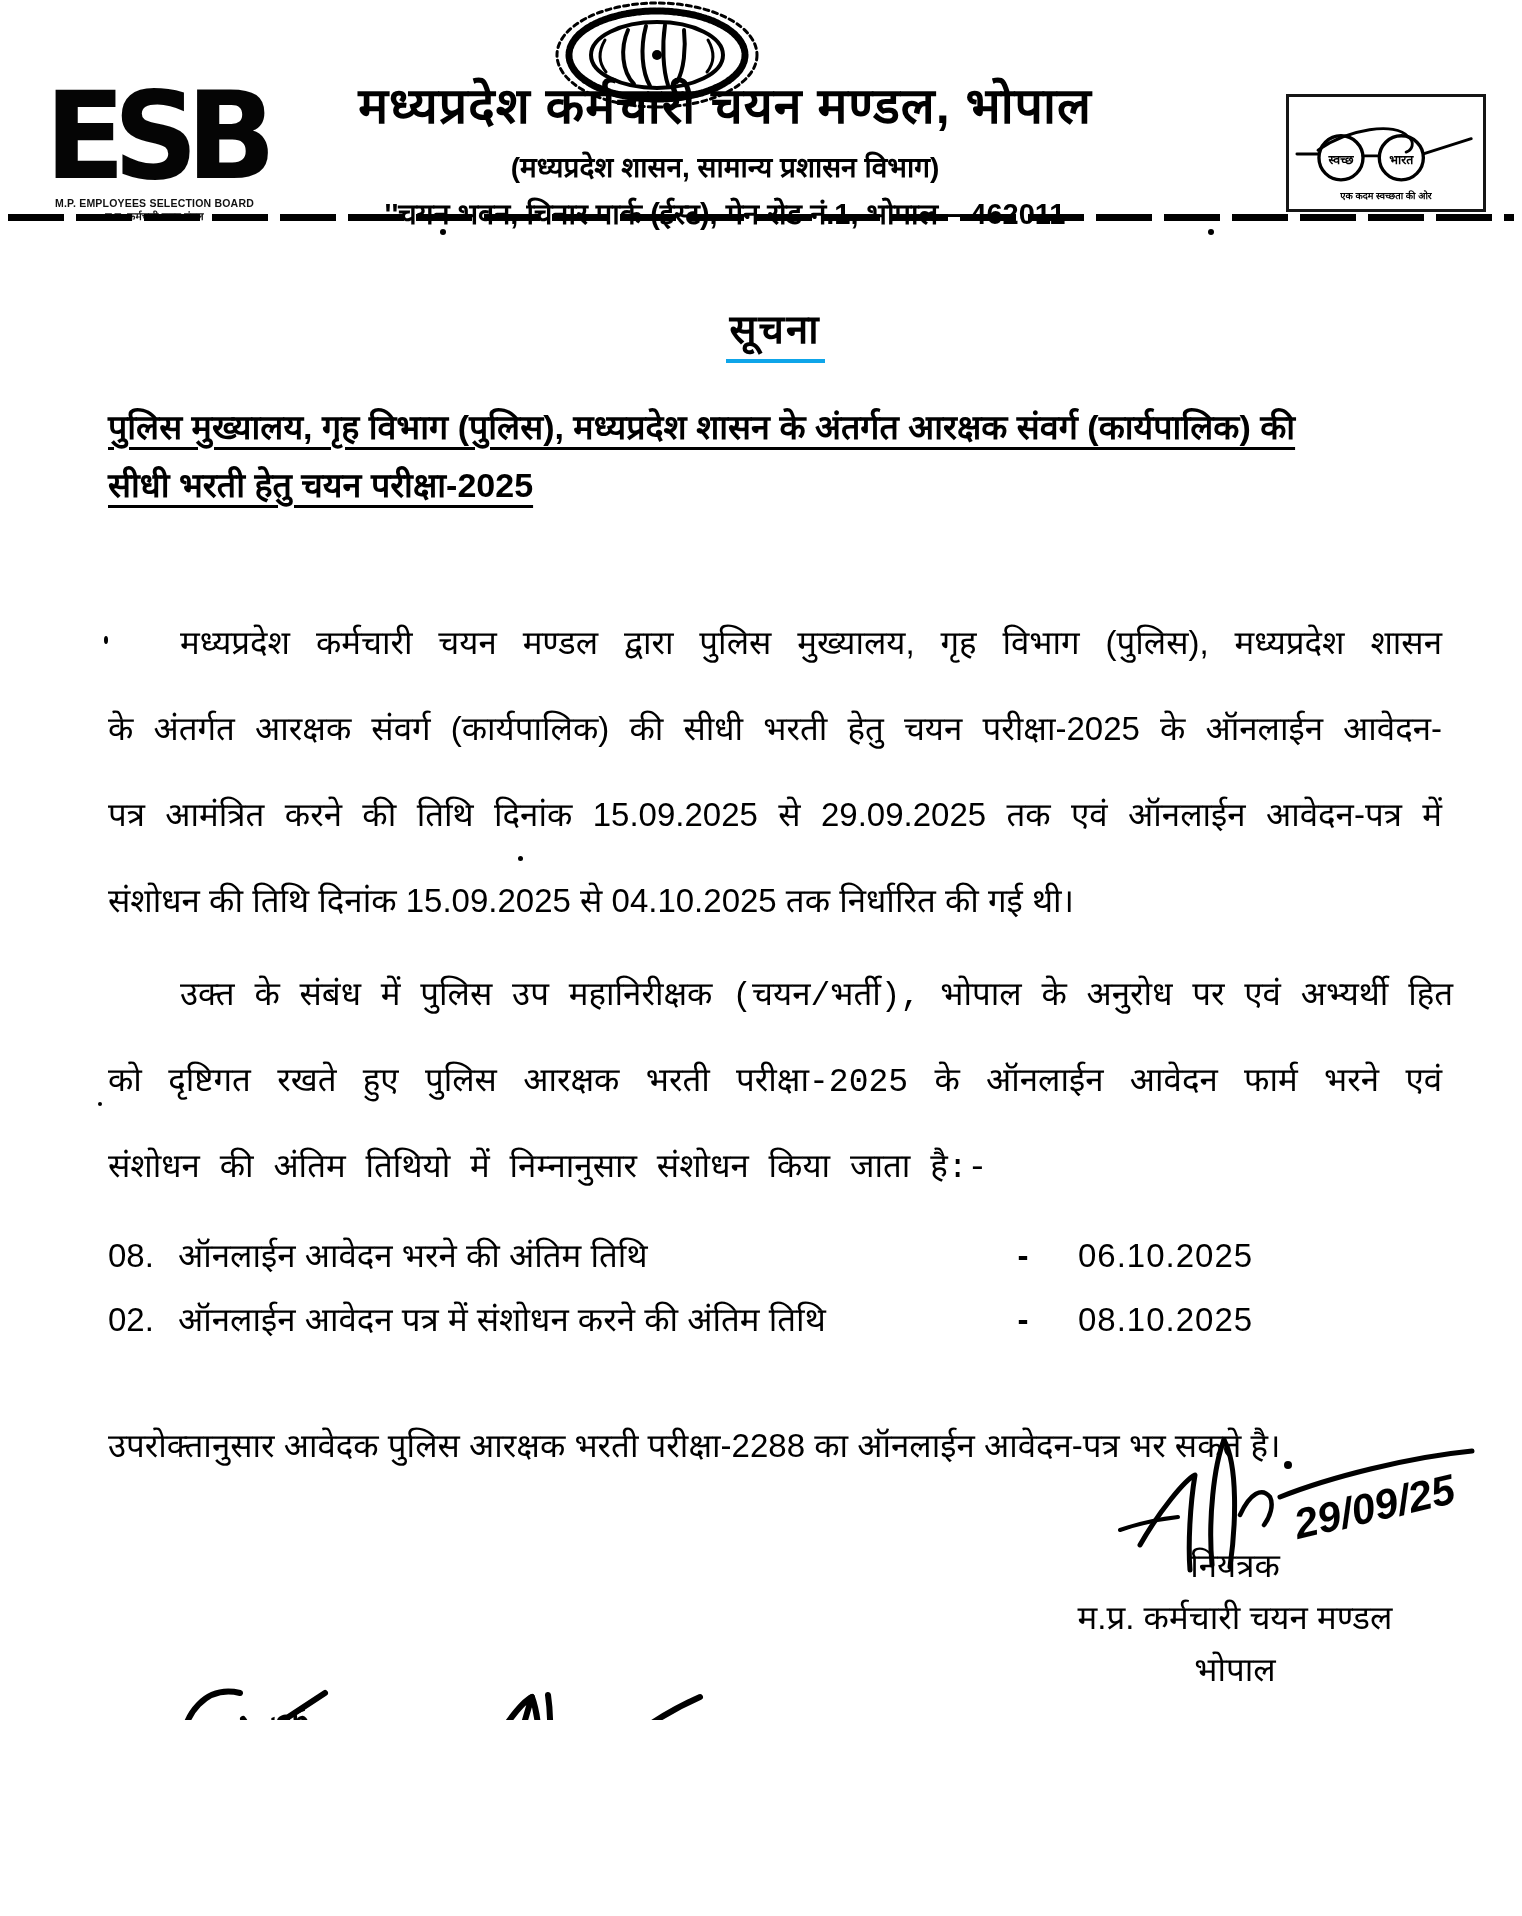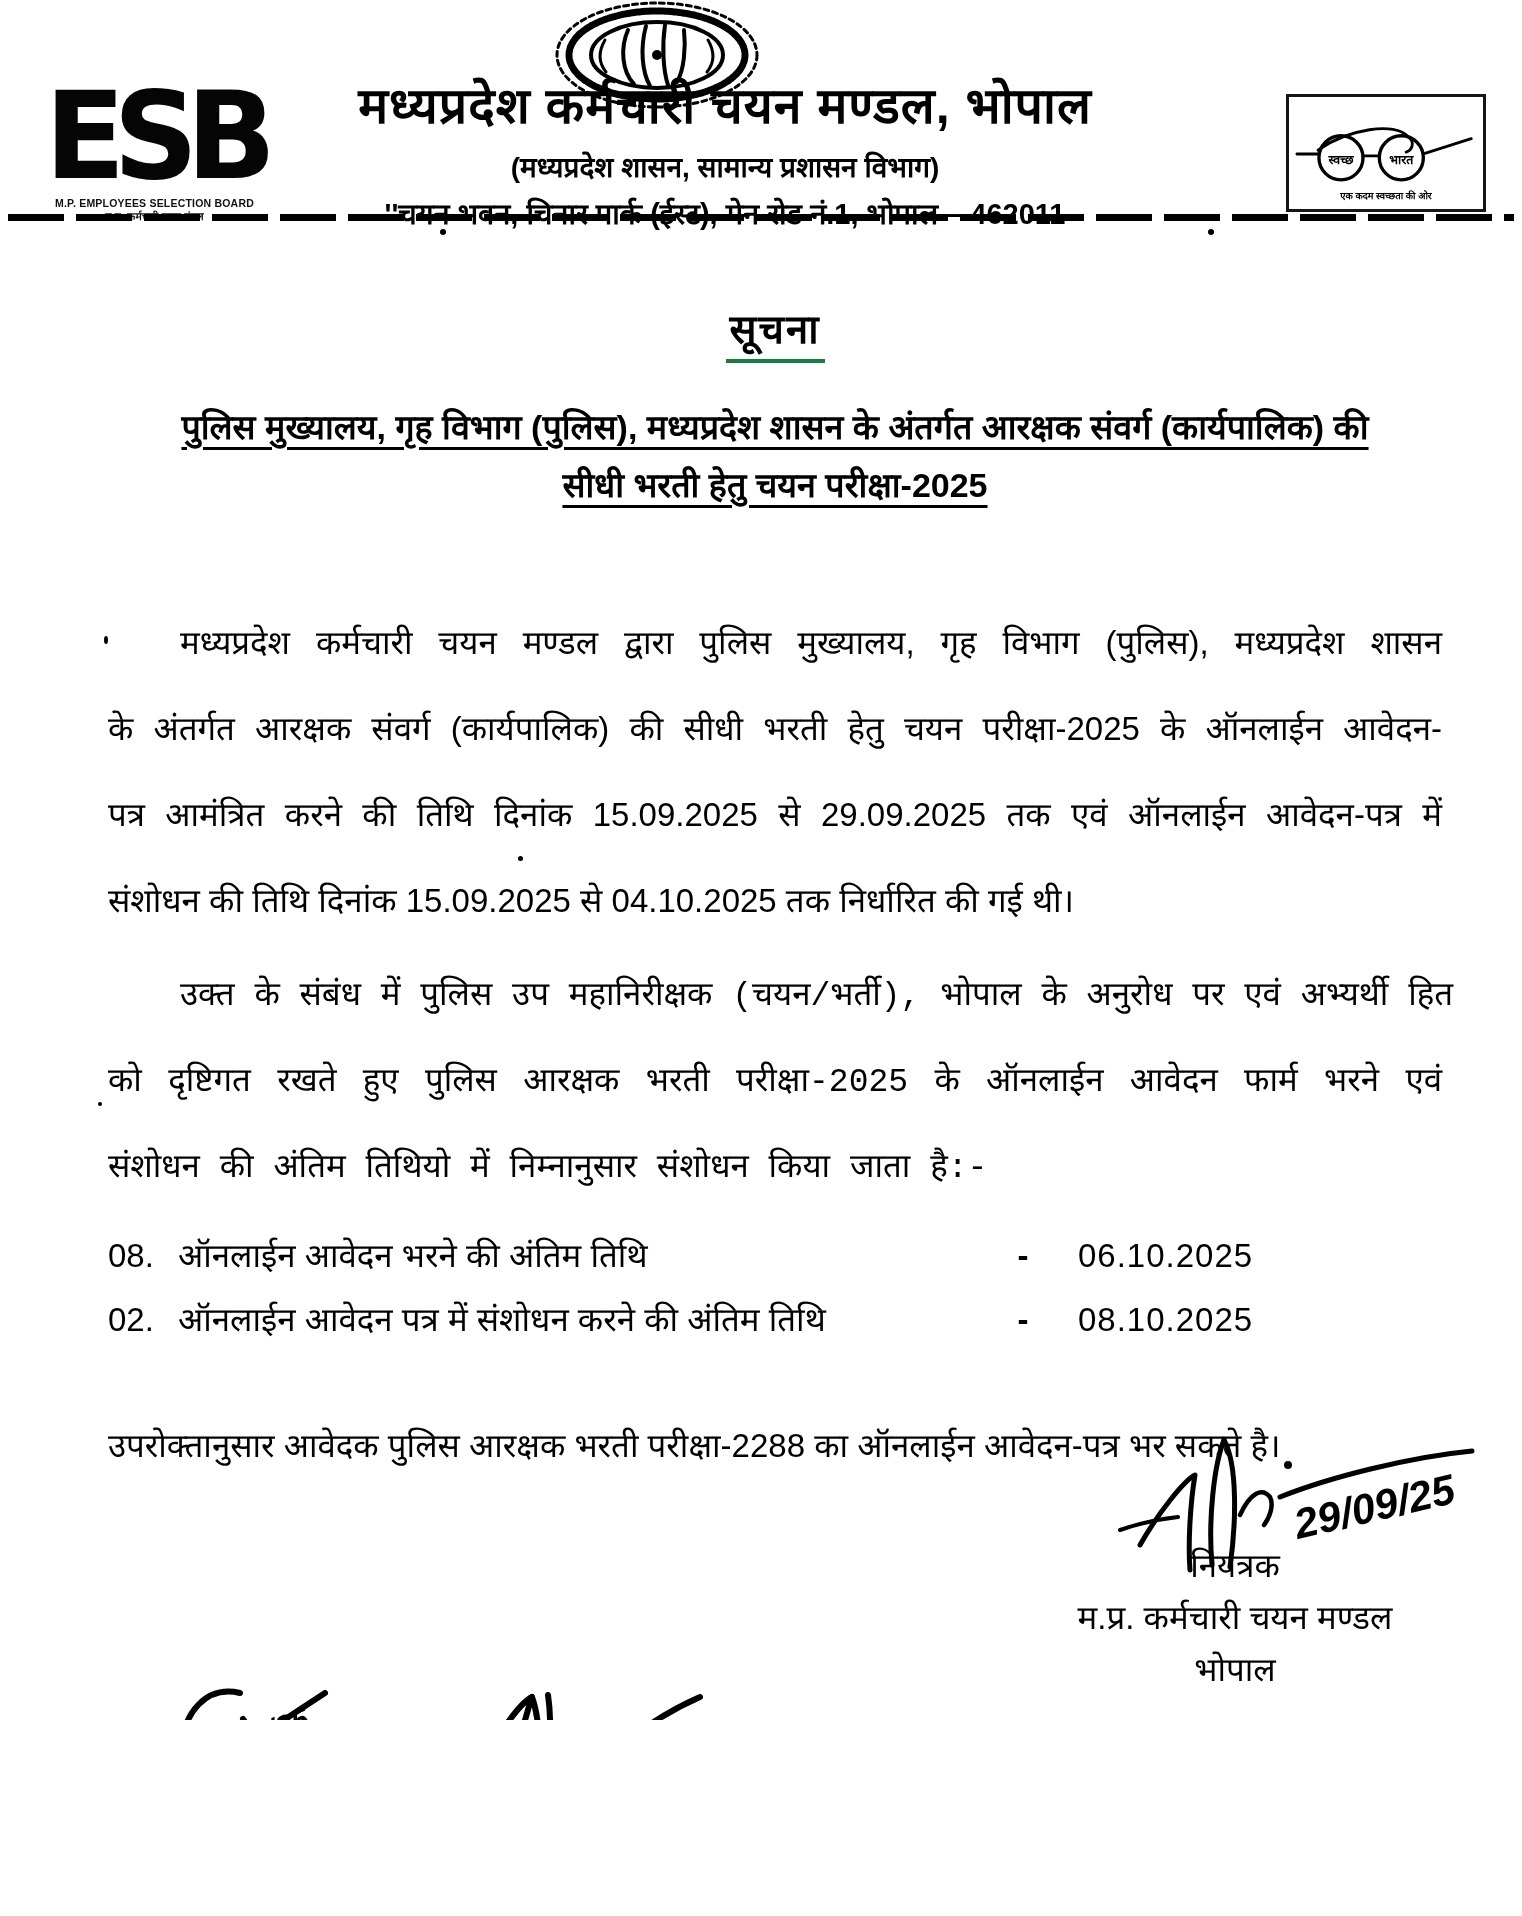"सूचना" .notice-heading span { border-bottom: 4px solid #15803d -> 4px solid #0ea5e9 }
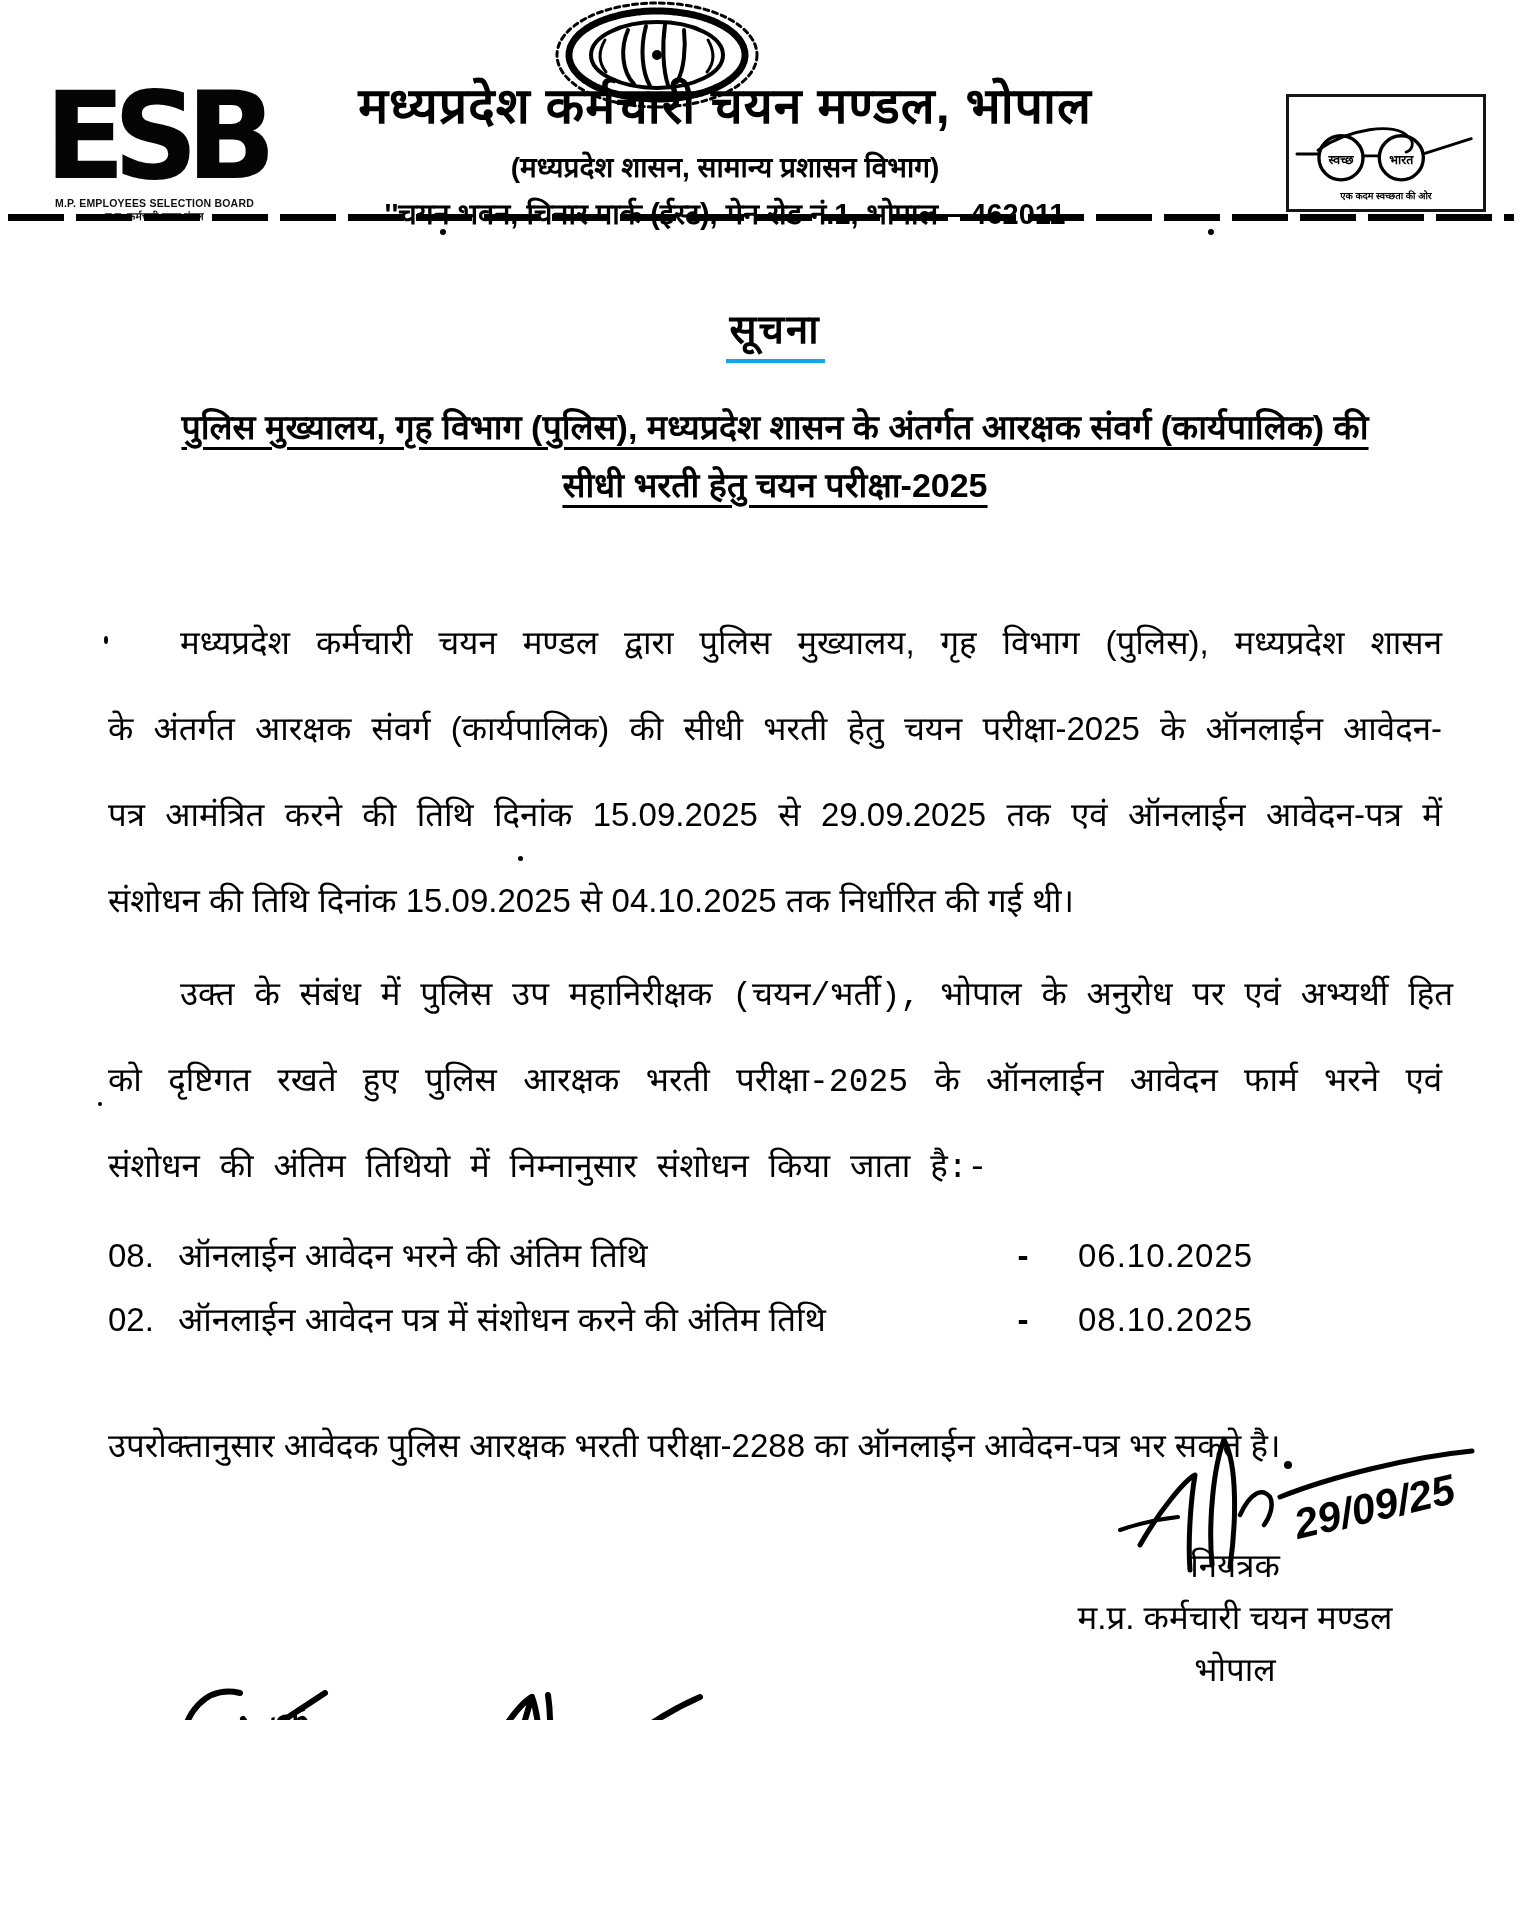"पुलिस मुख्यालय, गृह विभाग (पुलिस)," .subject { text-align: center -> left }
